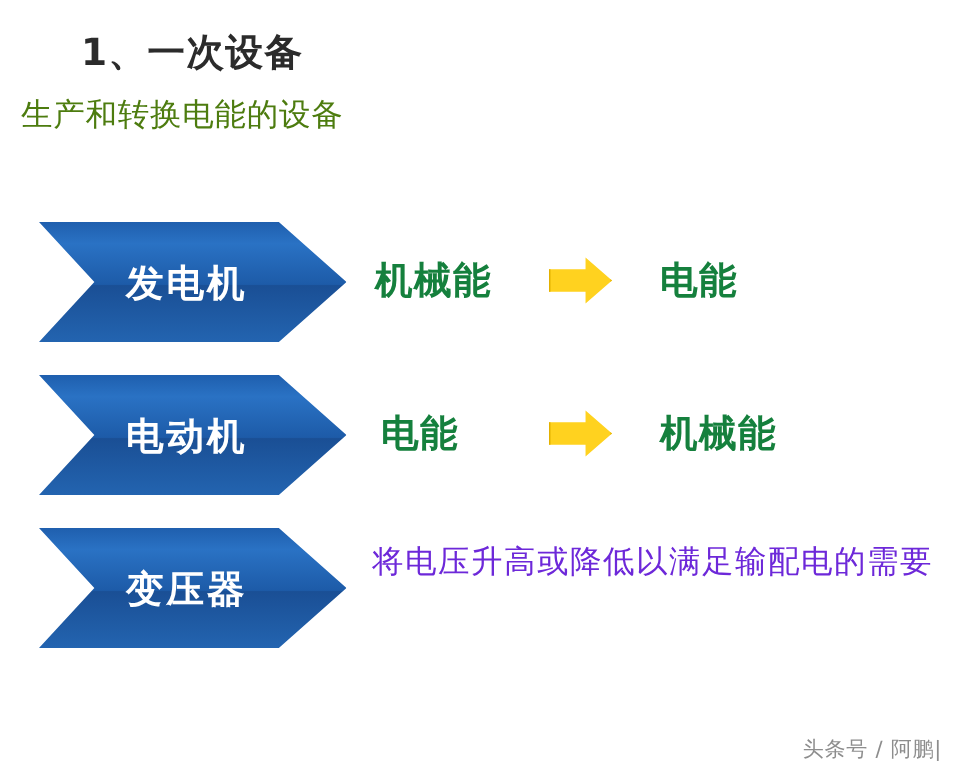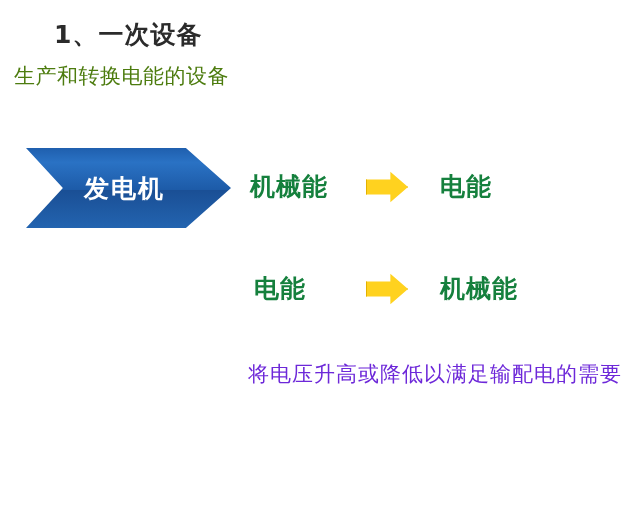"电动机" div.chevron { html: none -> <div> <span>电动机</span> </div> }
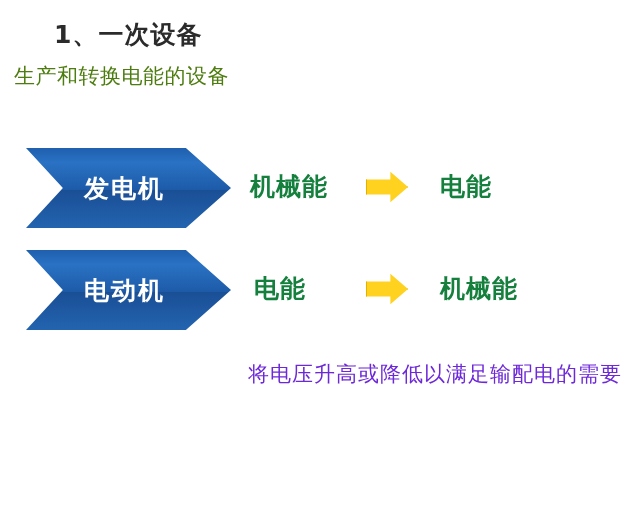"变压器" div.chevron { html: none -> <div> <span>变压器</span> </div> }
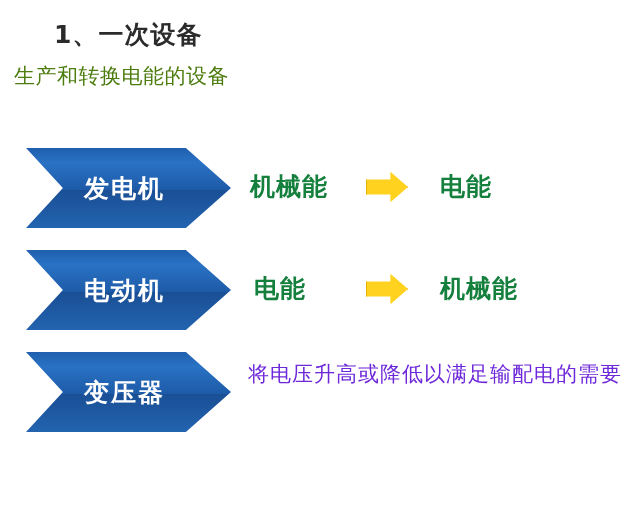"头条号 / 阿鹏|" div.watermark { html: none -> <div>头条号 / 阿鹏|</div> }
